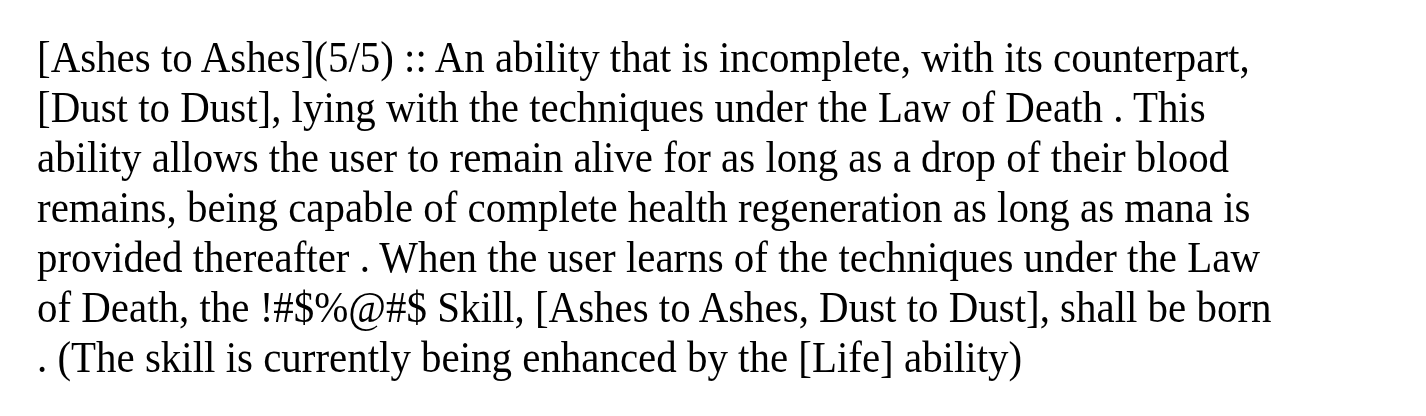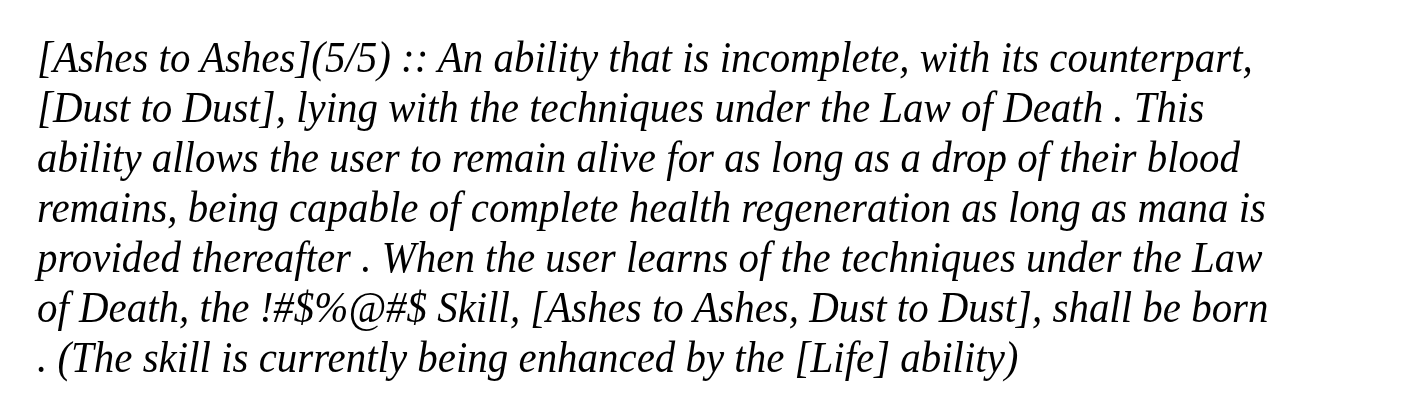"[Ashes to Ashes](5/5) :: An" .page { font-style: italic -> none }
